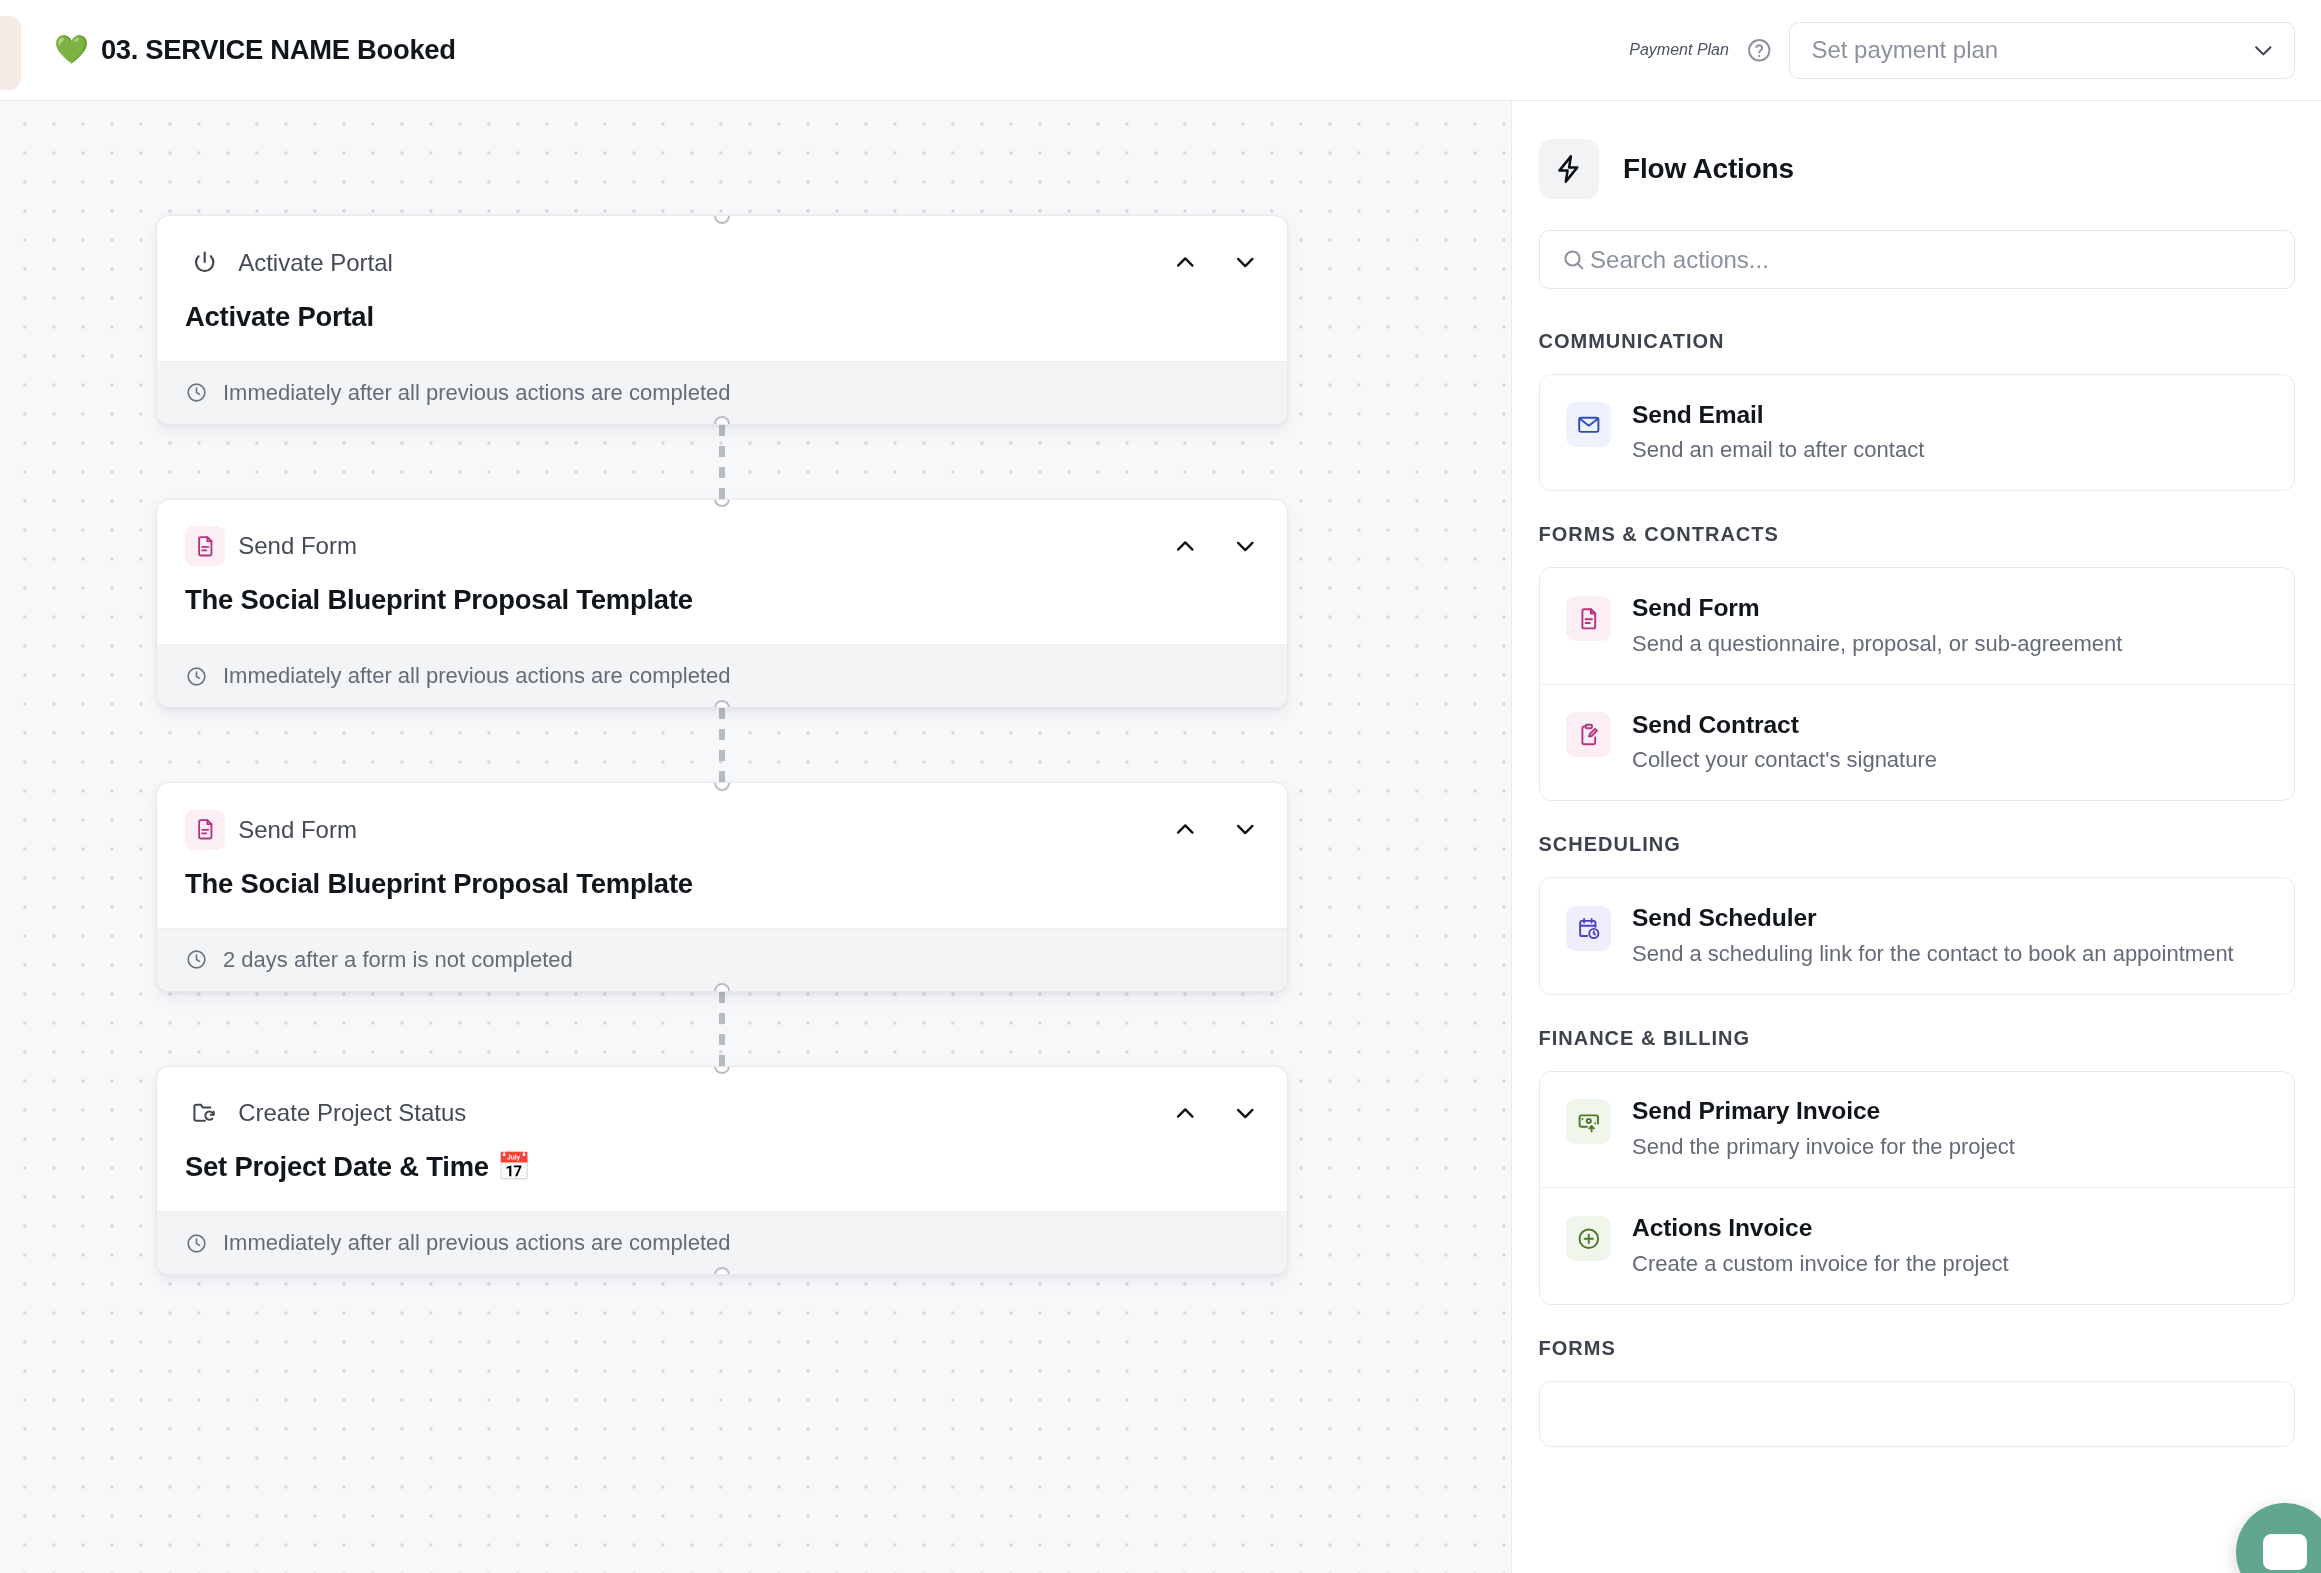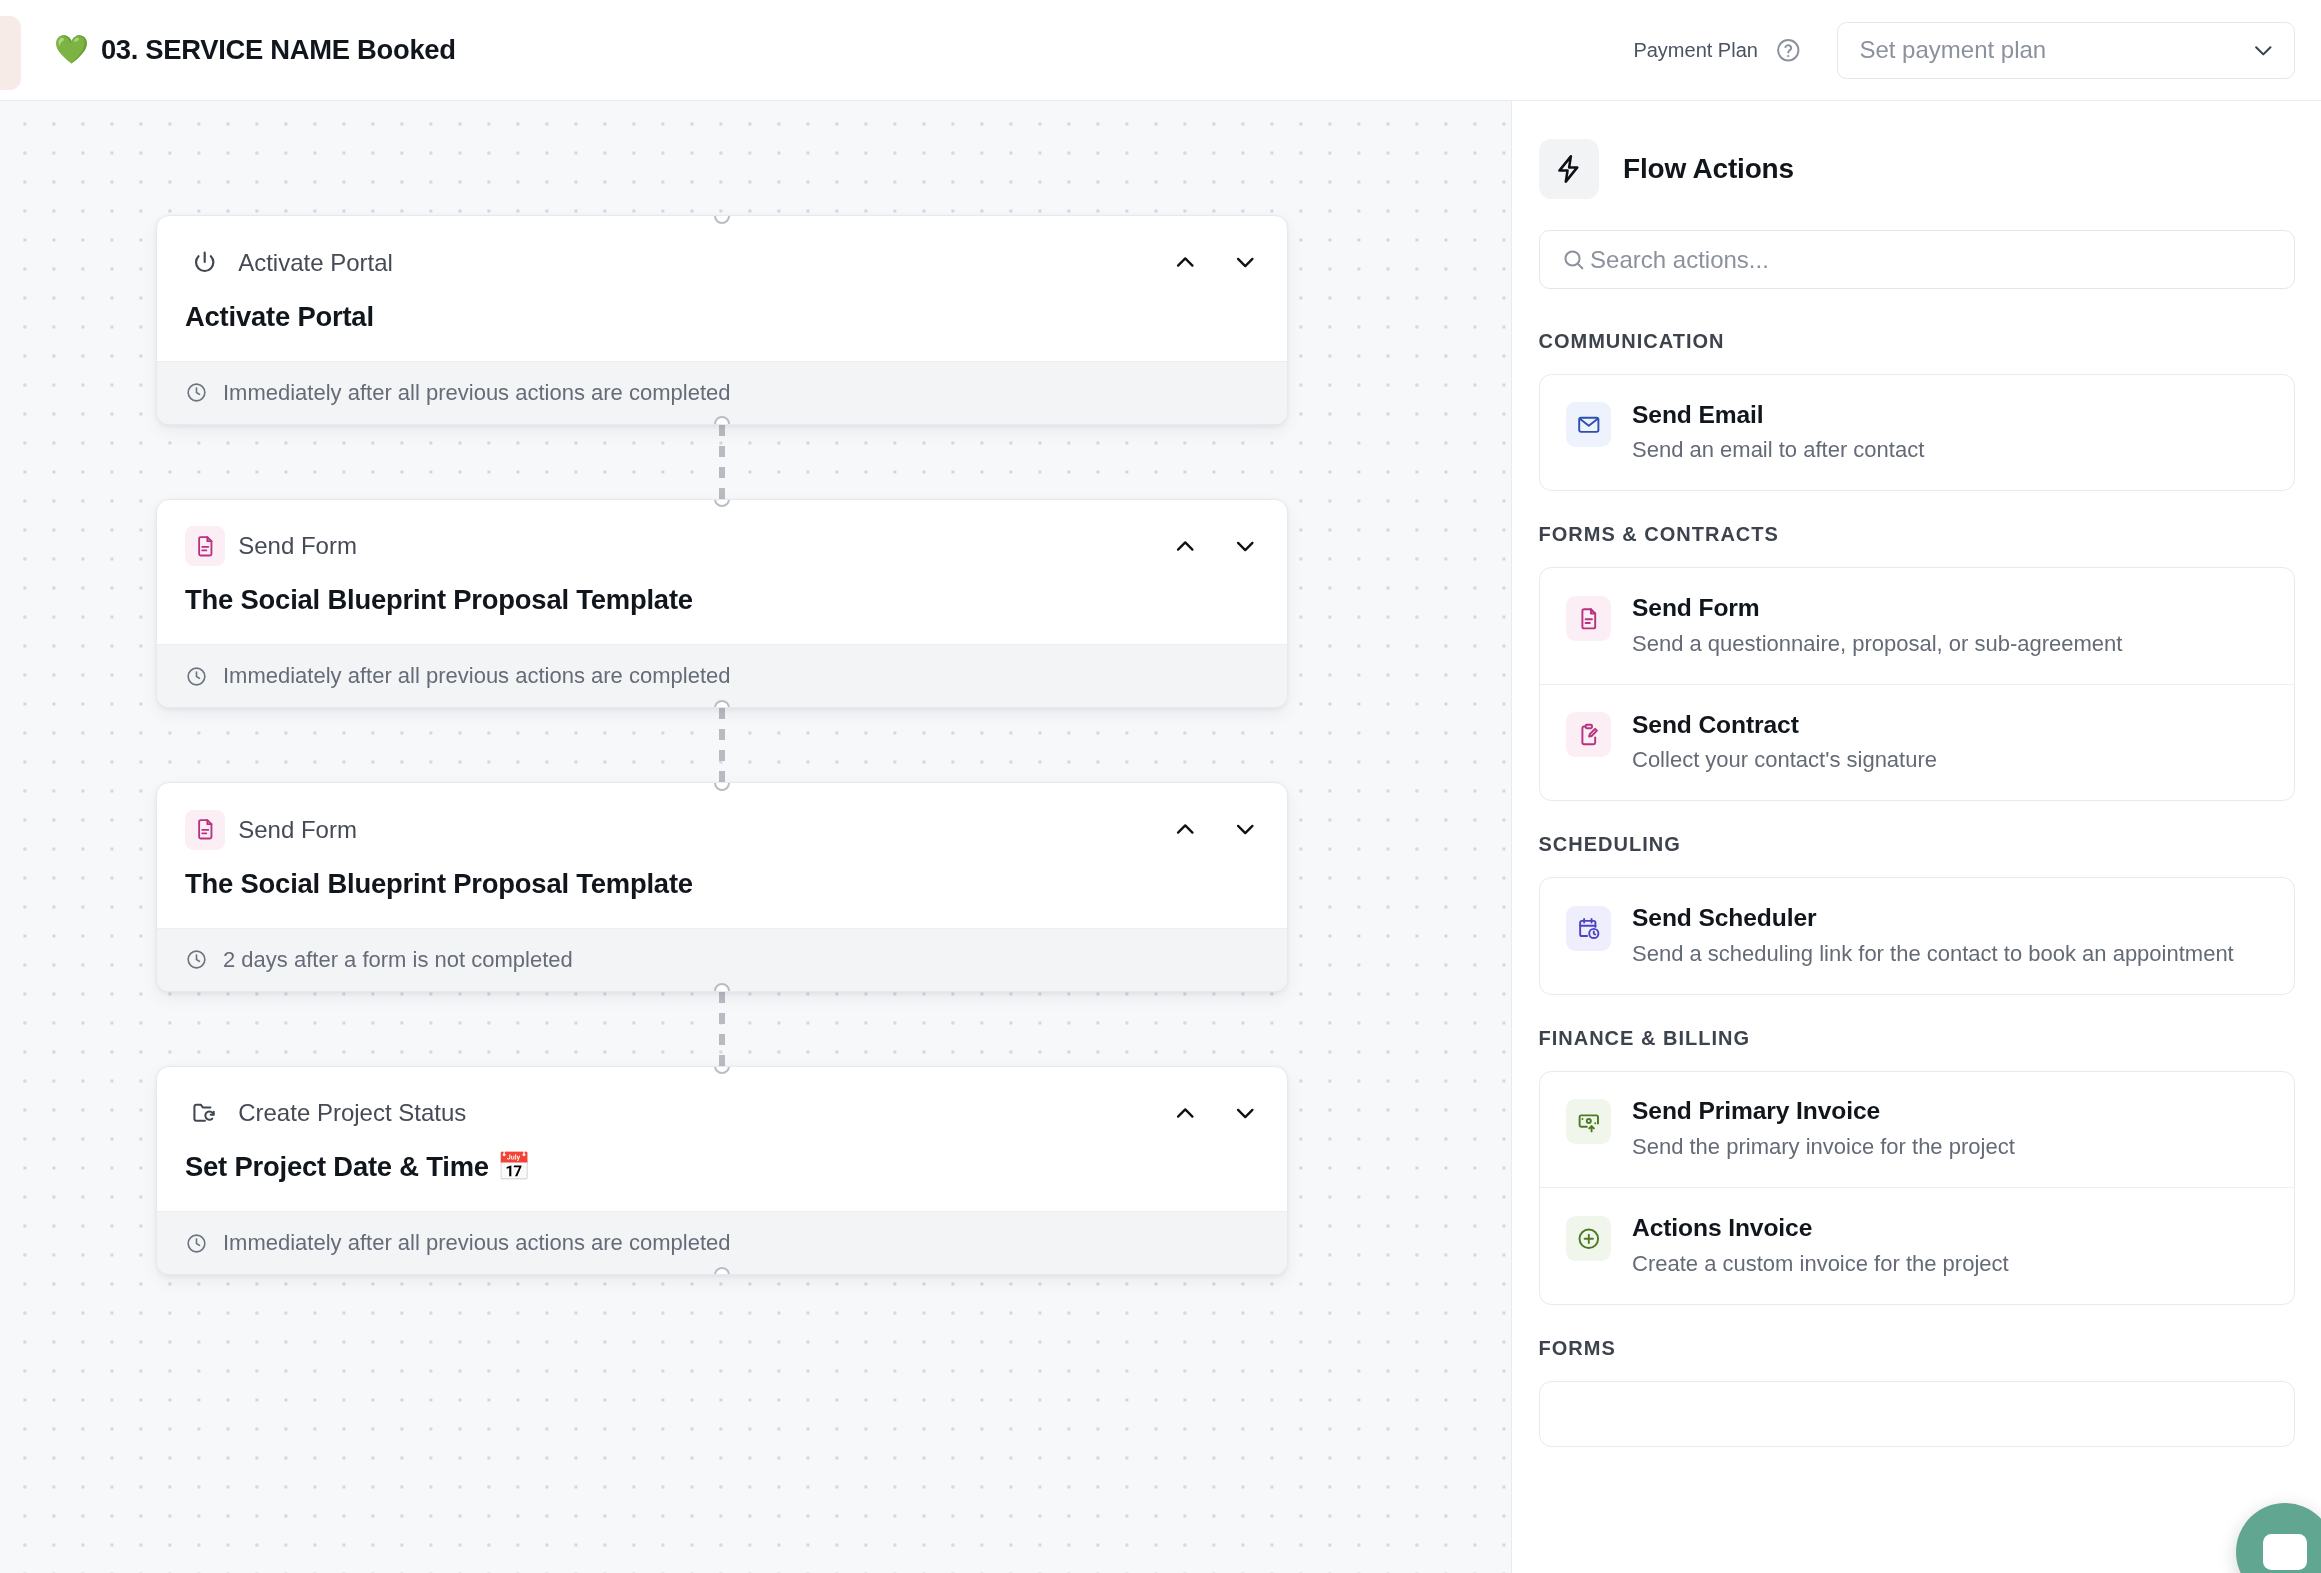"Payment Plan" .pp-label { font-size: 20px -> 16px; font-style: none -> italic }
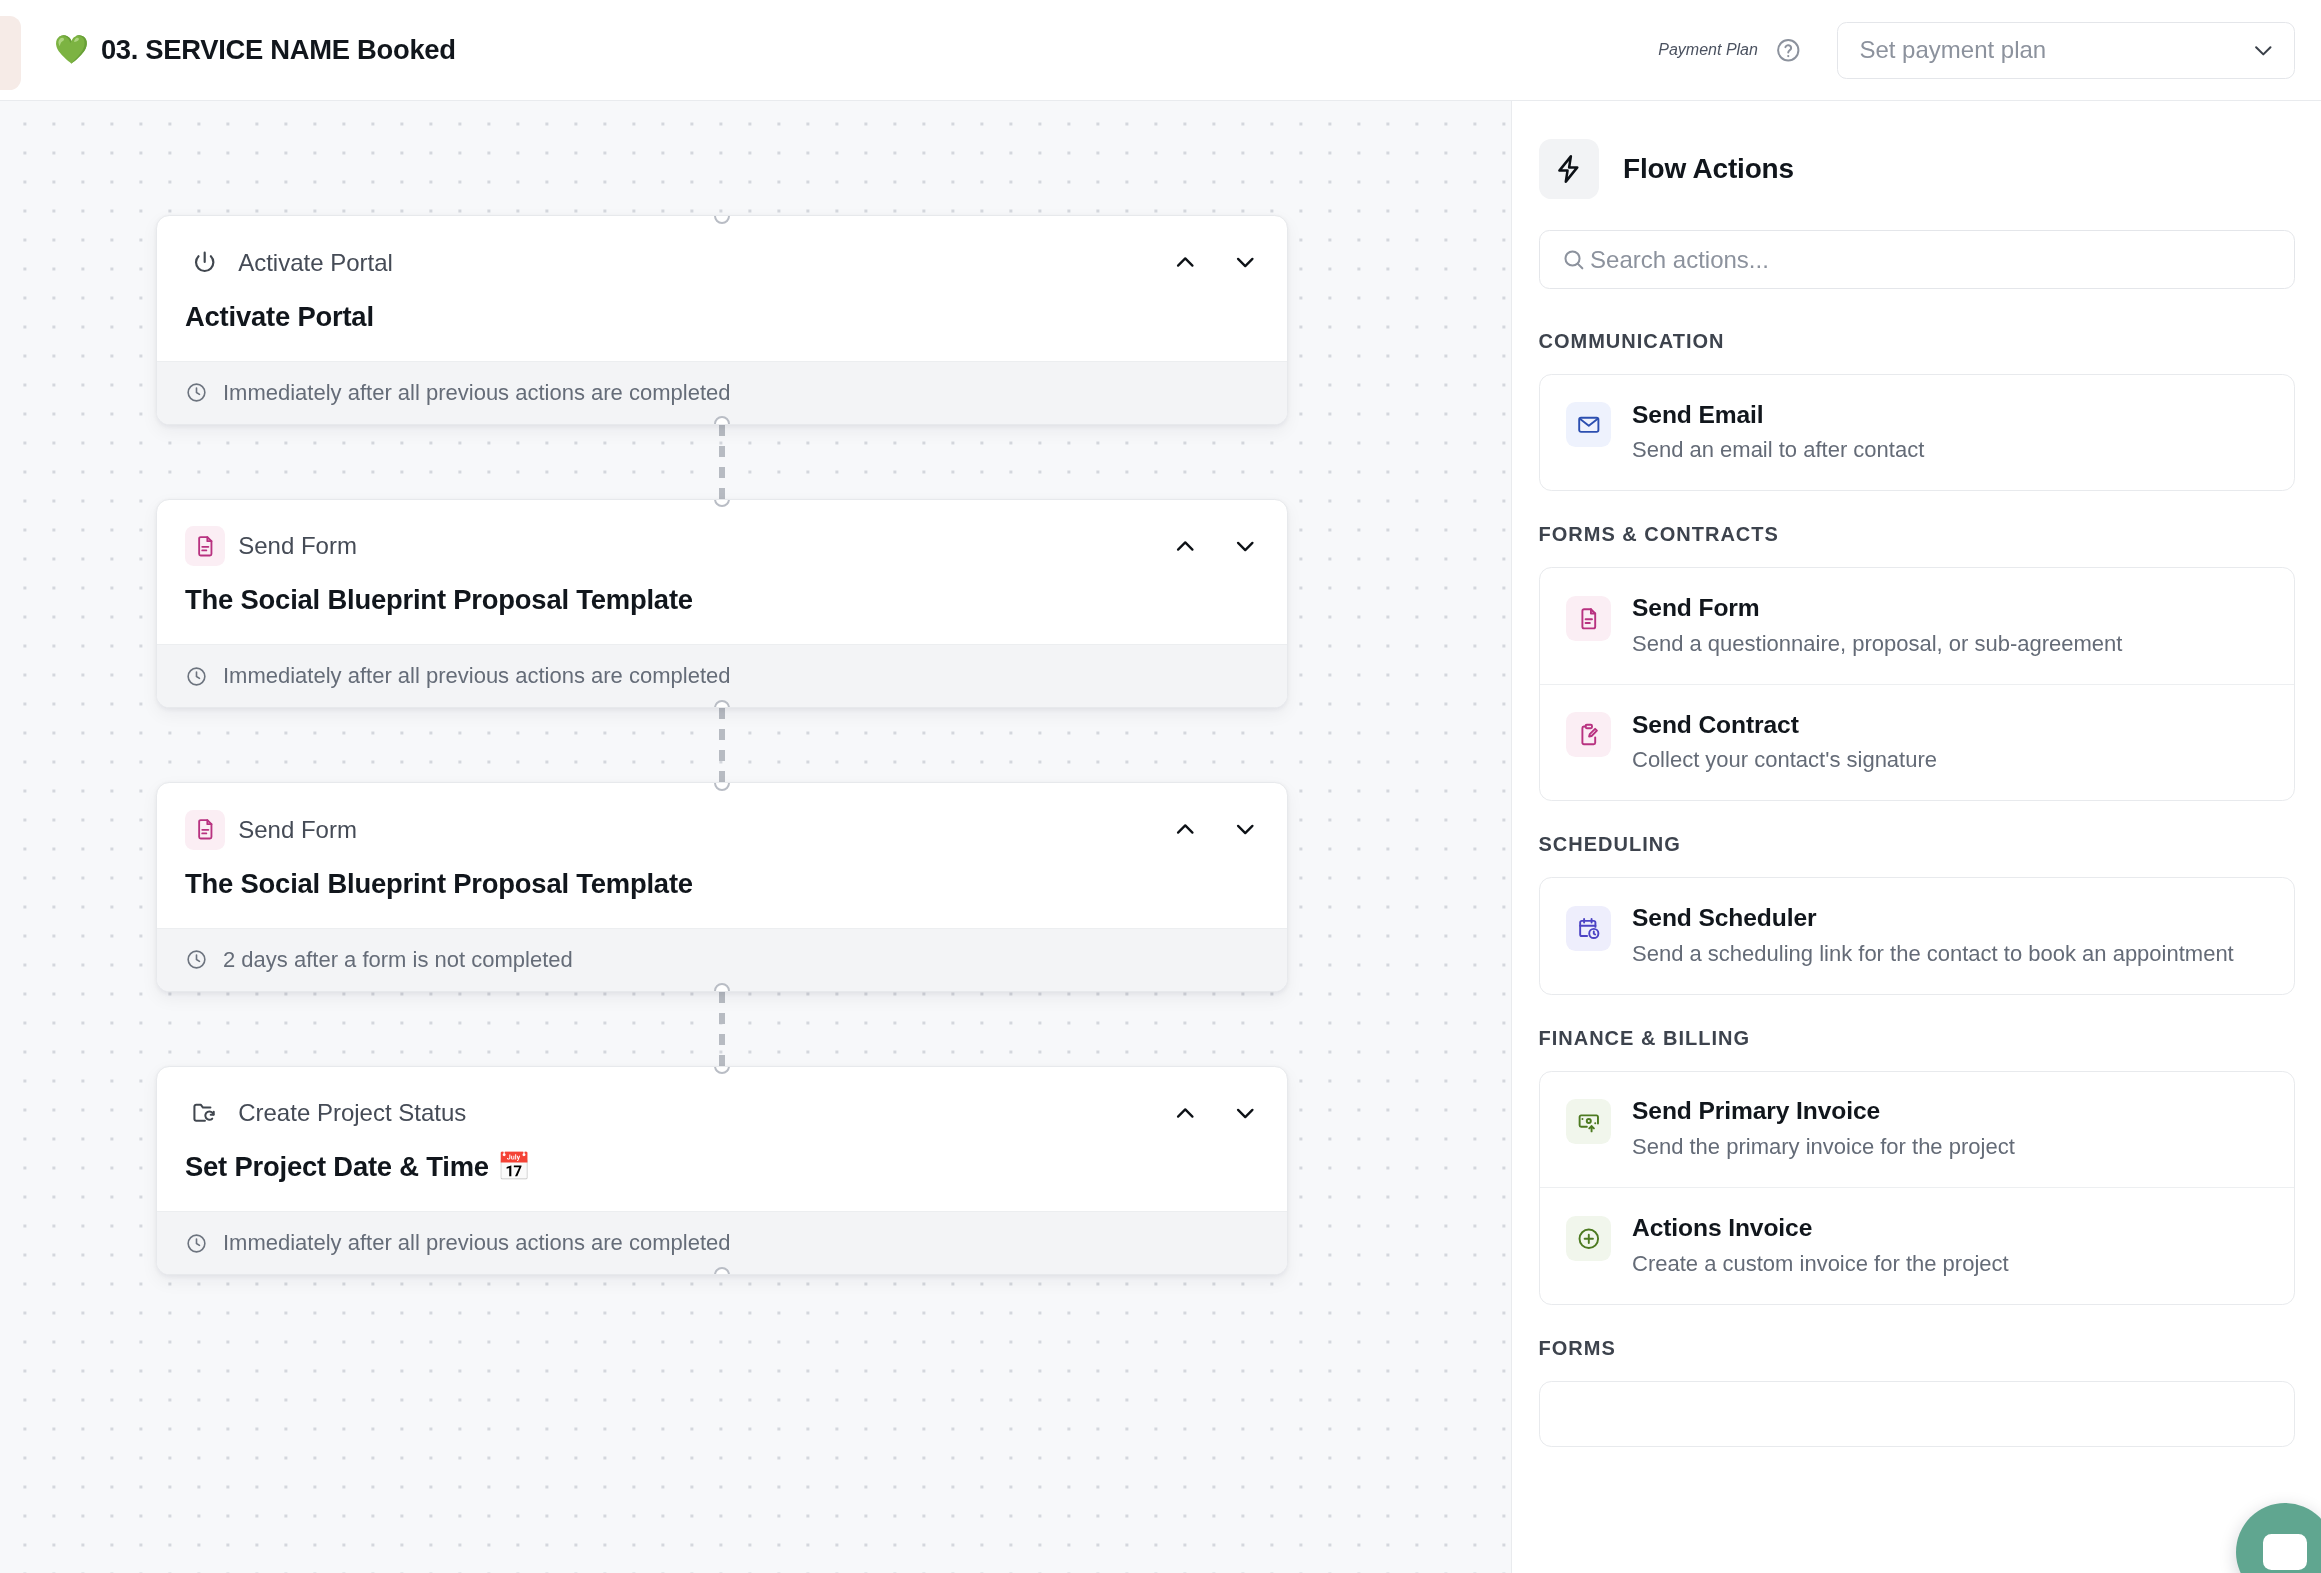"Set payment plan" .pp-select { margin-left: 19px -> none; width: 458px -> 506px }
